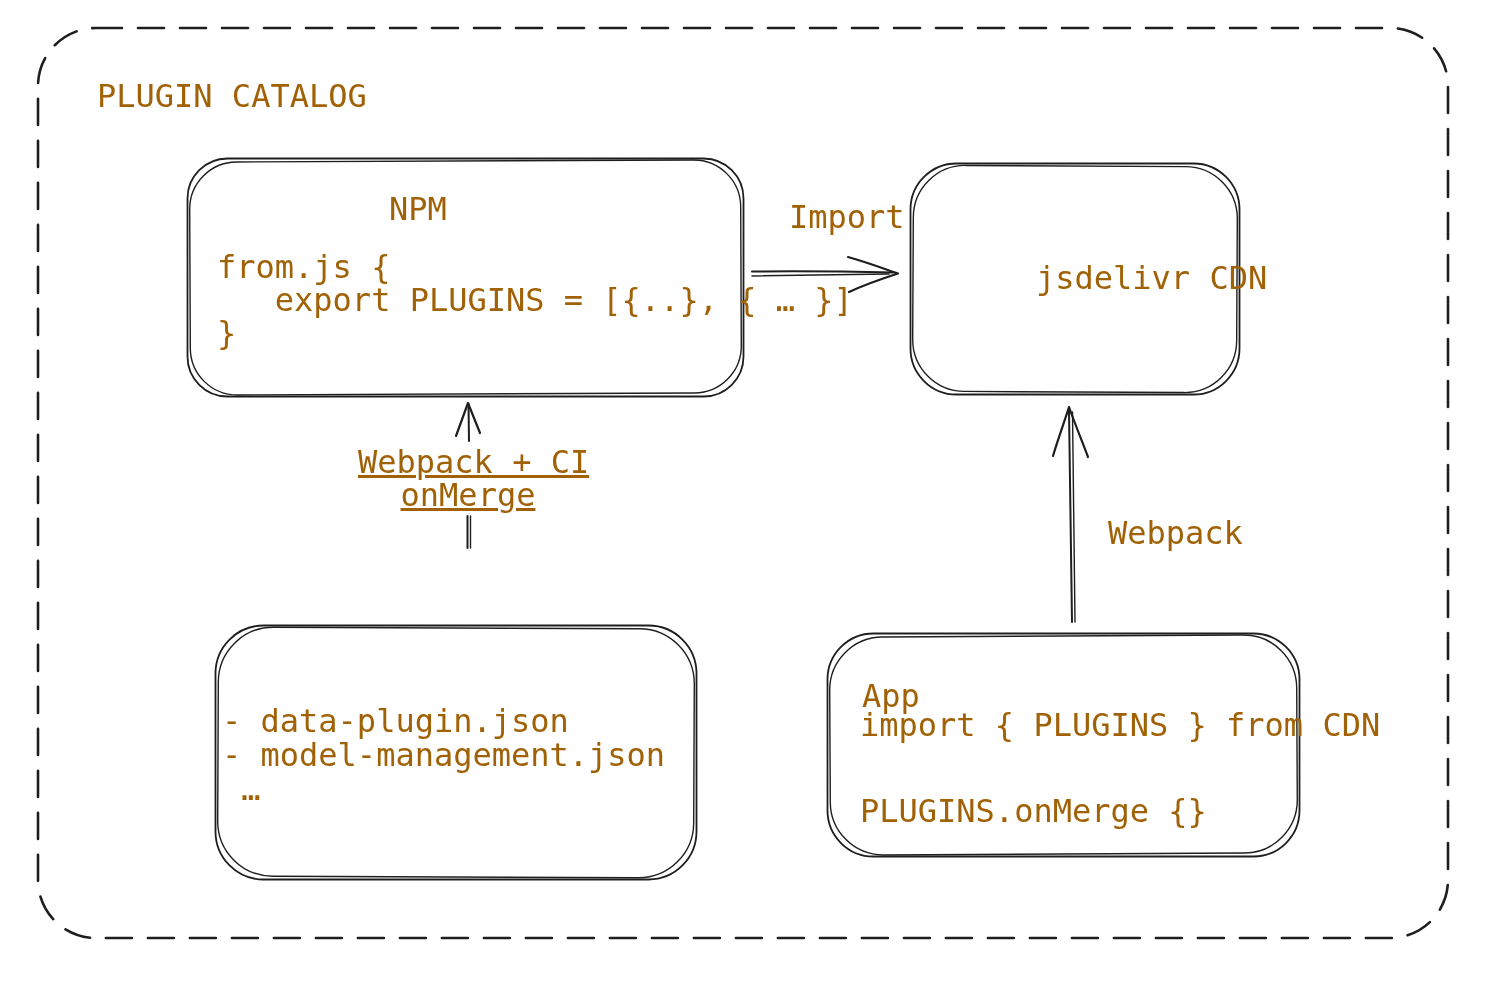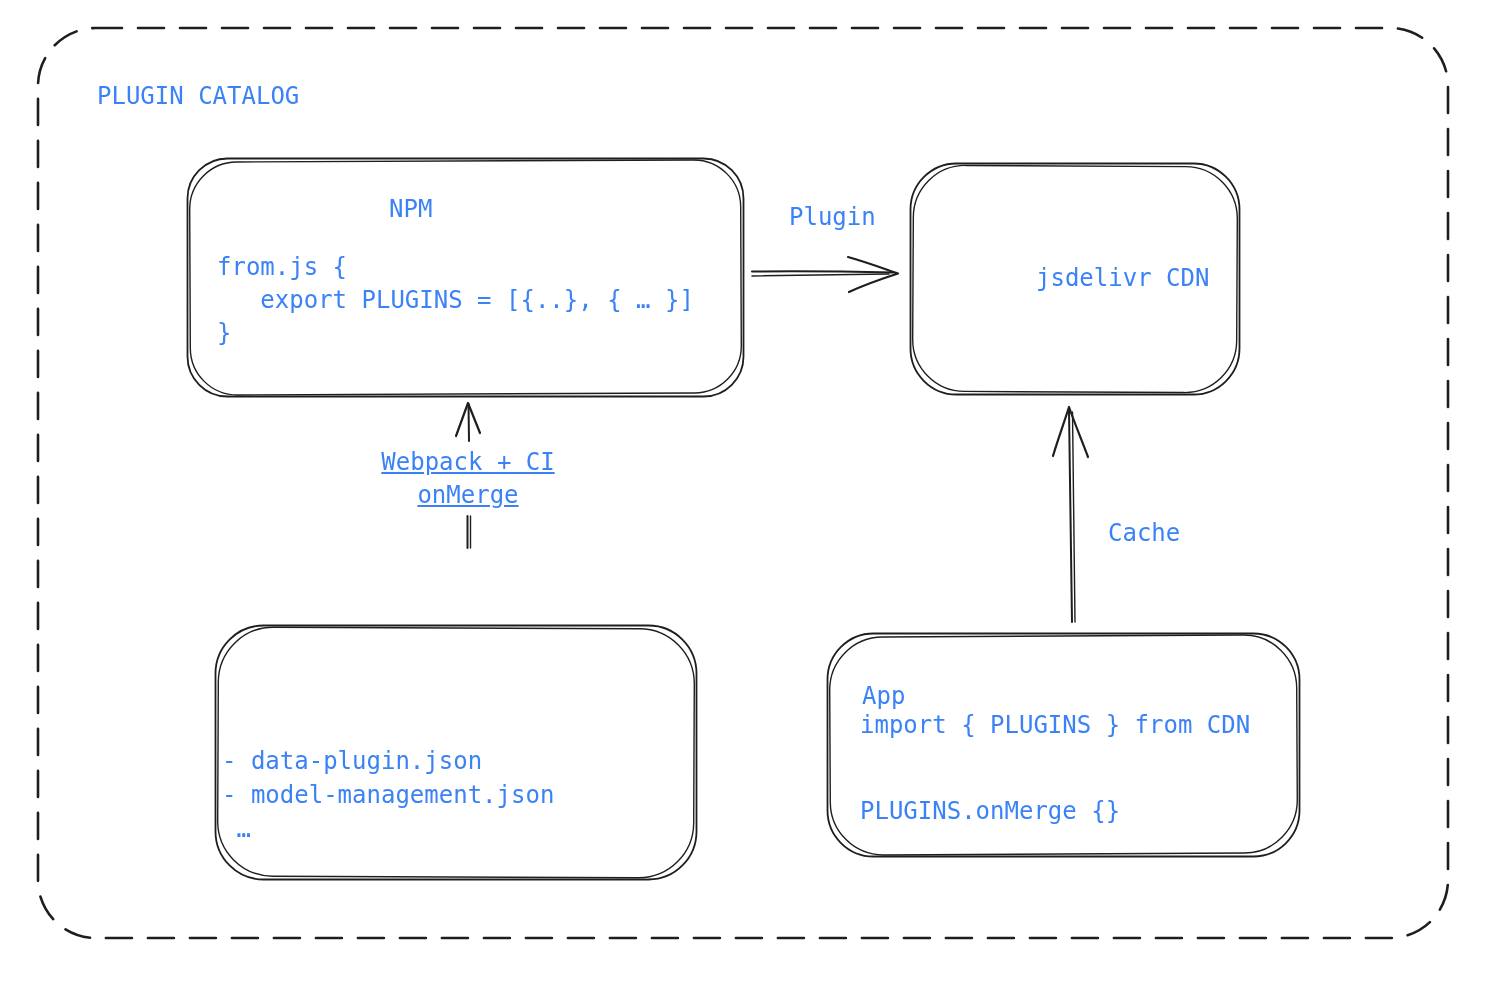"PLUGIN CATALOG" .lbl { color: #3b82f6 -> #a16207; font-size: 24px -> 32px }
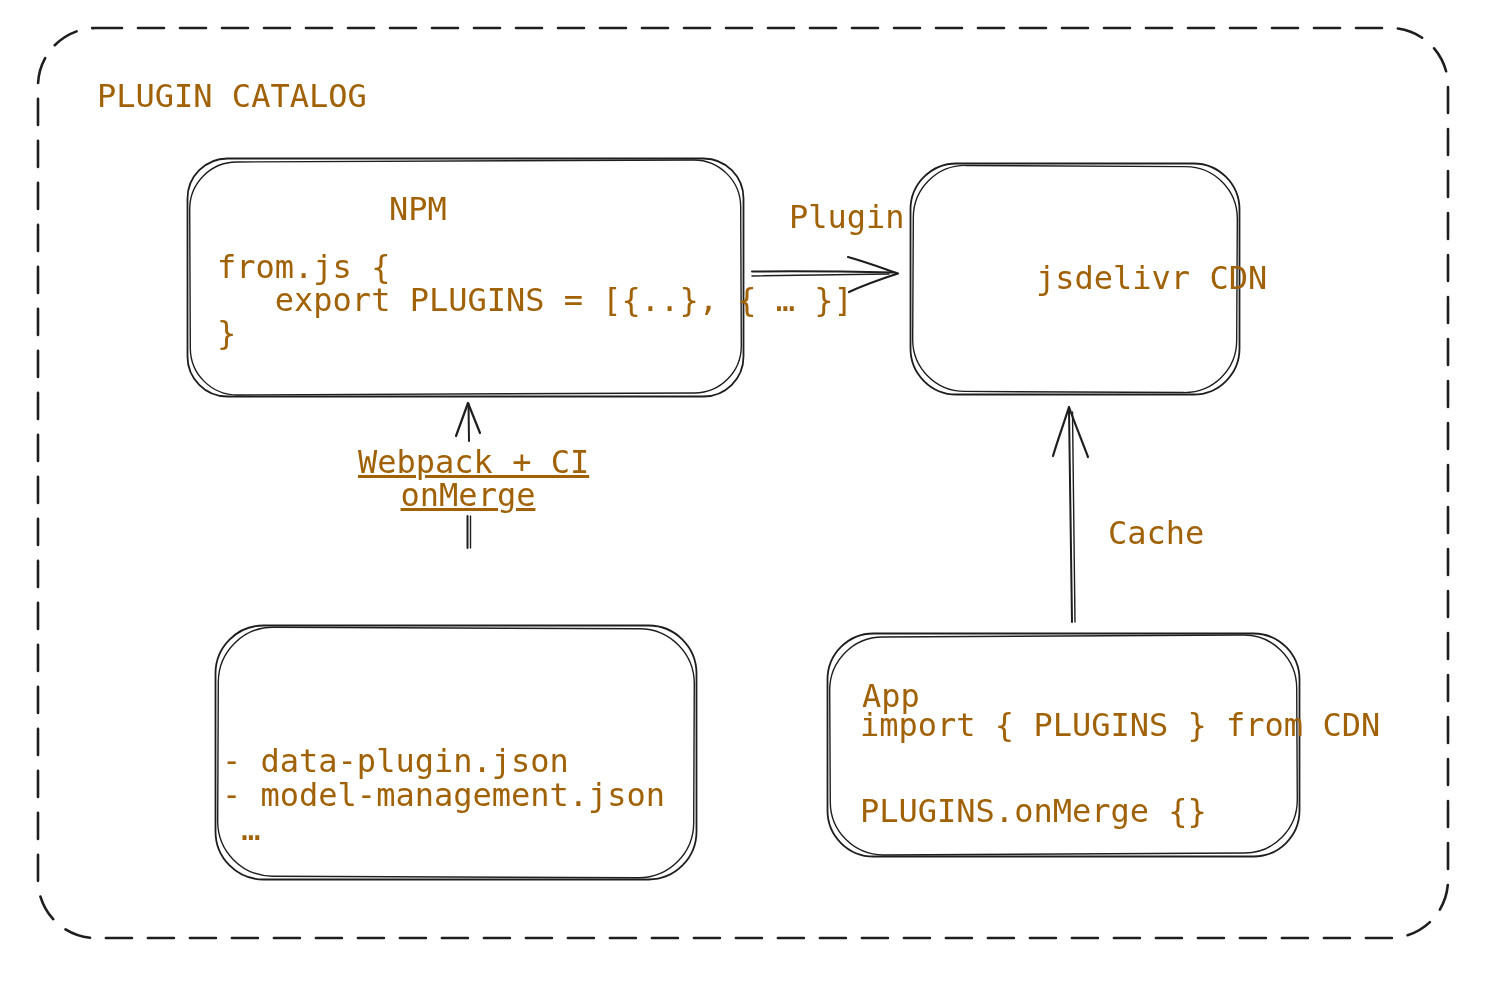"Plugin" div.lbl { text: Plugin -> Import }
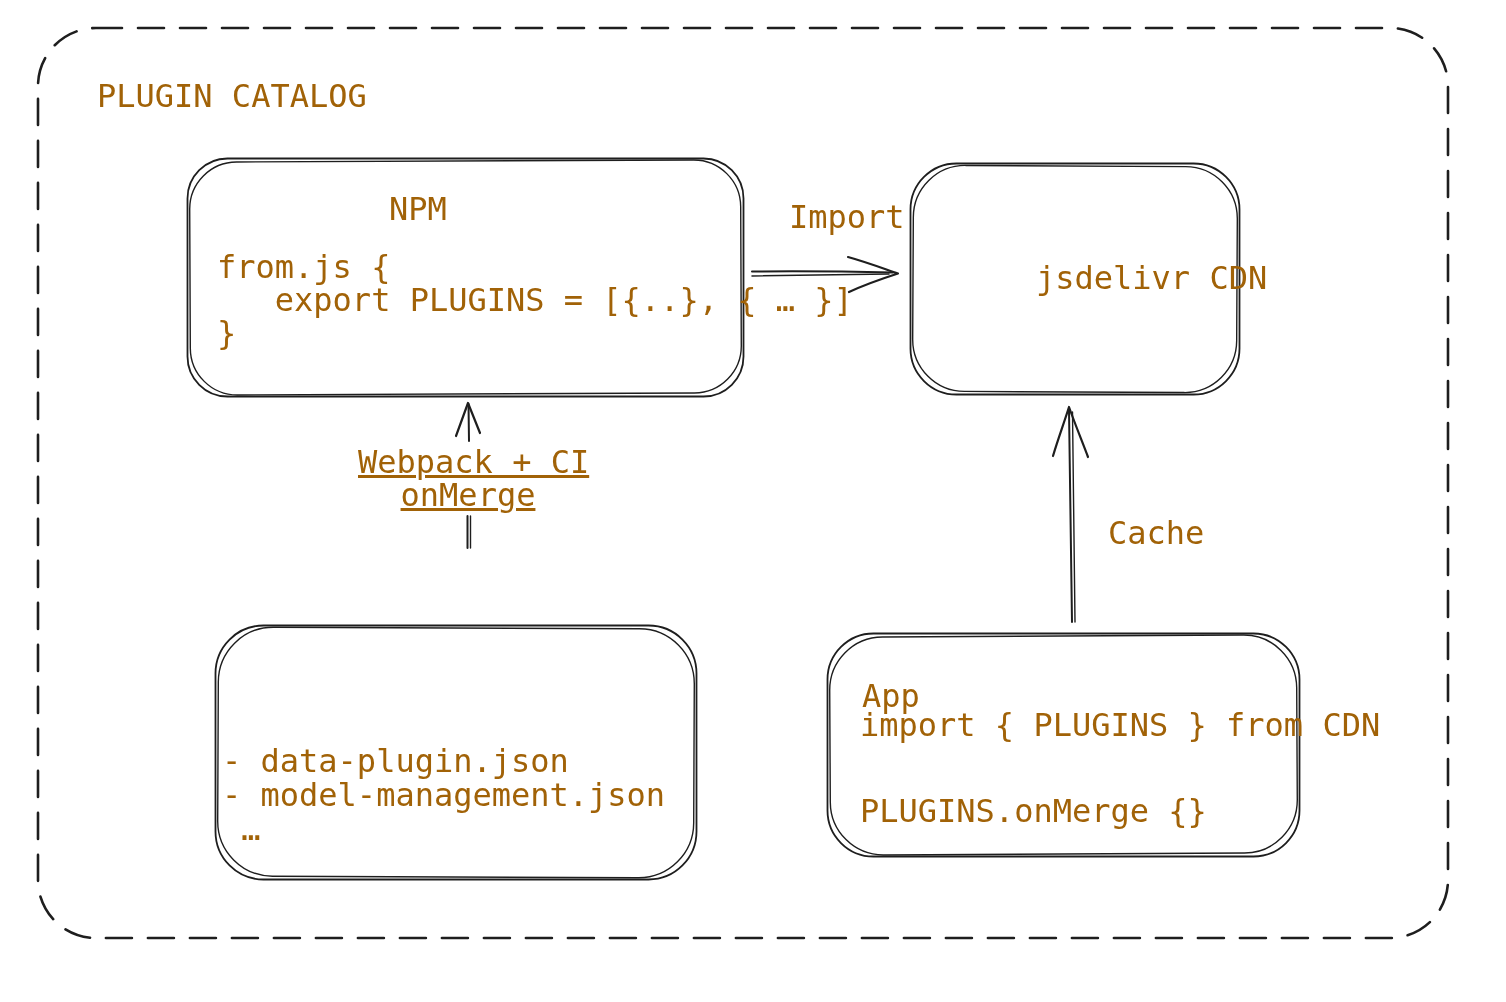"Cache" div.lbl { text: Cache -> Webpack }
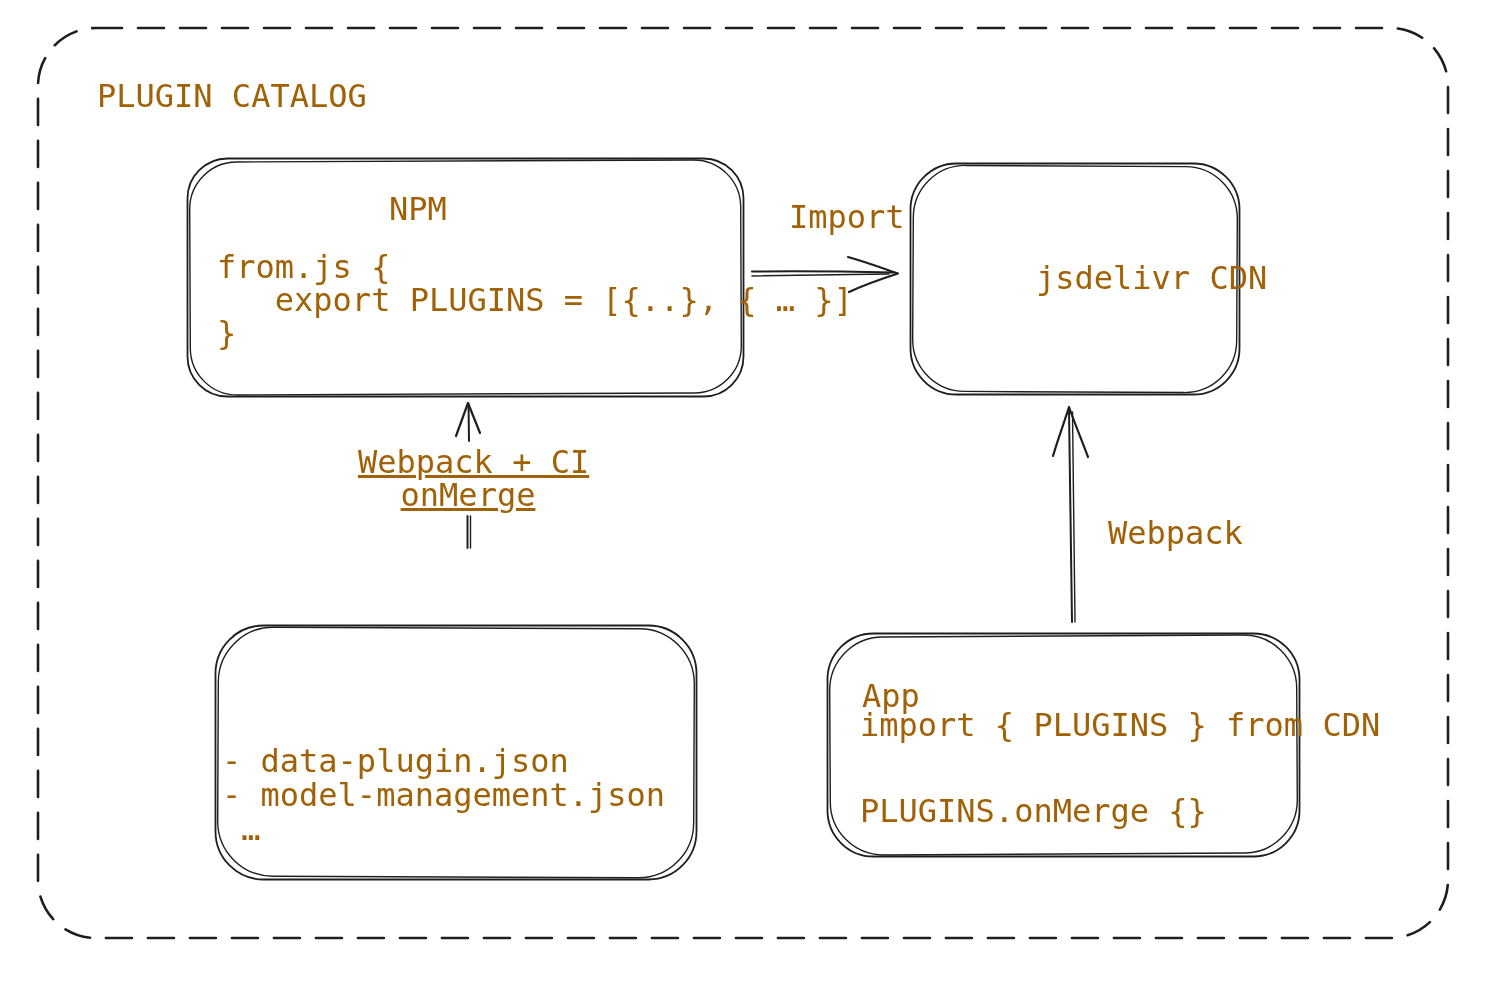"- data-plugin.json" div.lbl { margin-top: 40px -> none }
